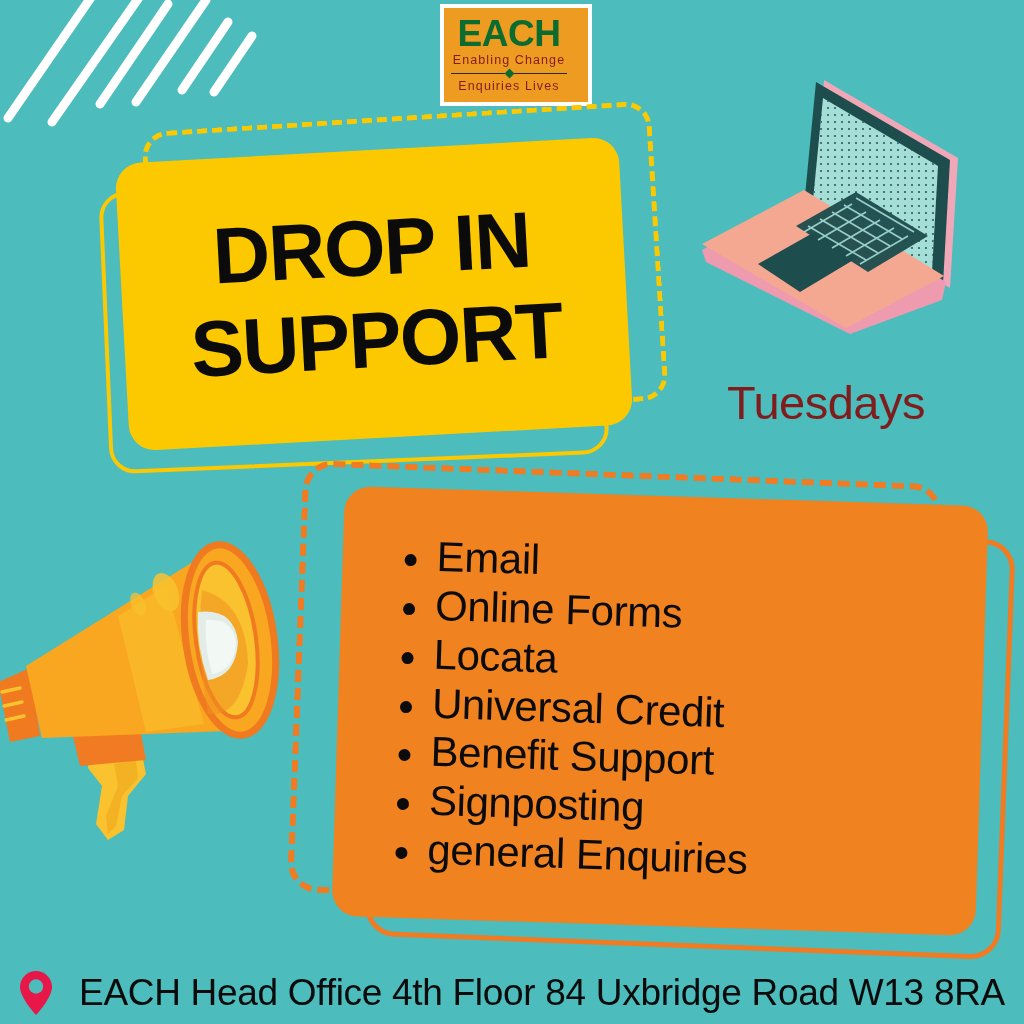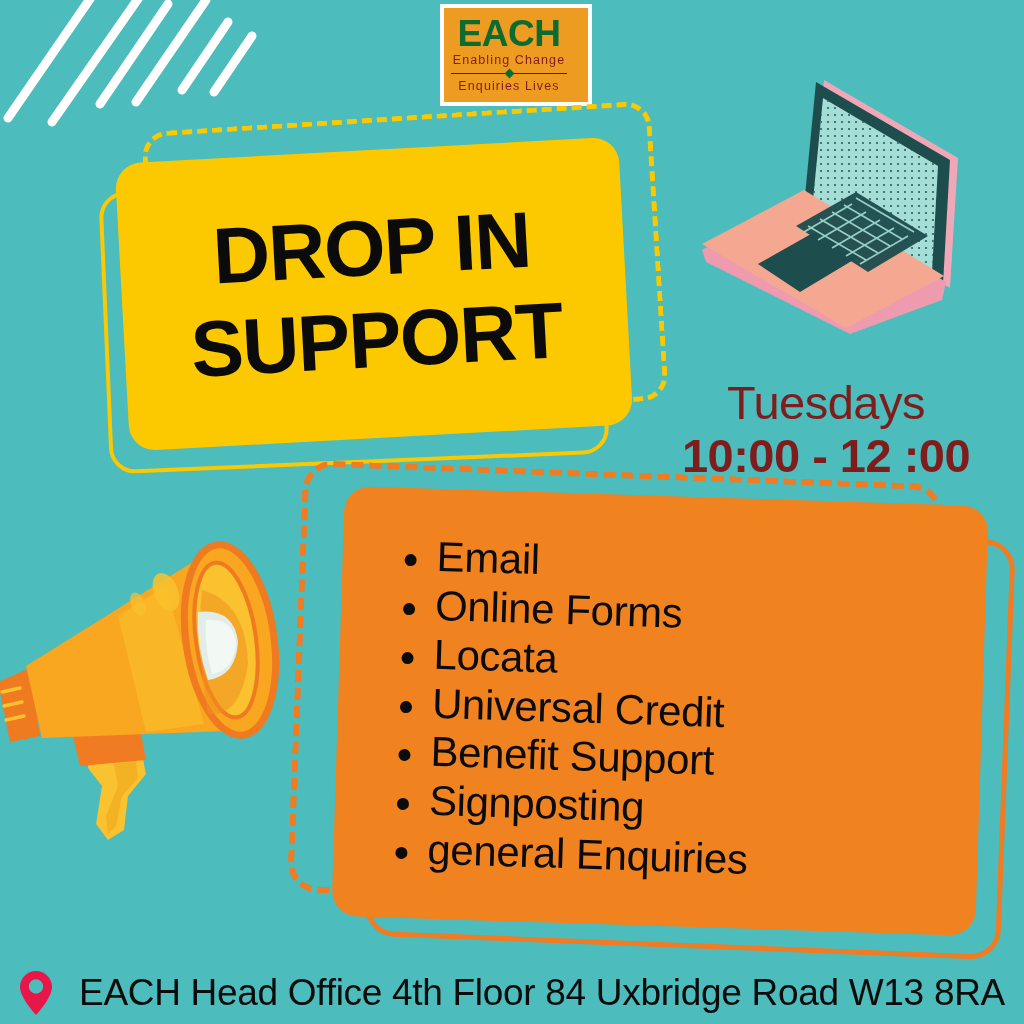"10:00 - 12 :00" div.schedule-time { html: <div>10:00 - 12 :00</div> -> none }
